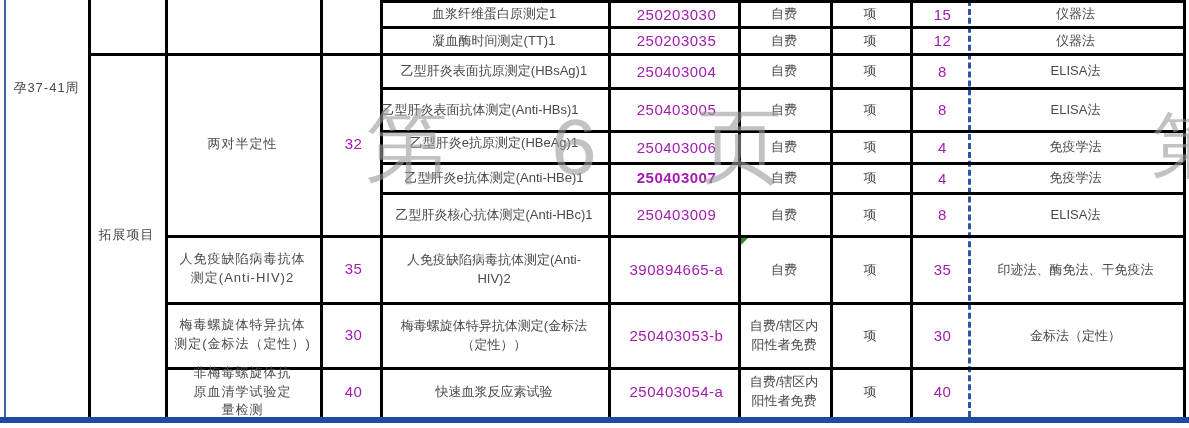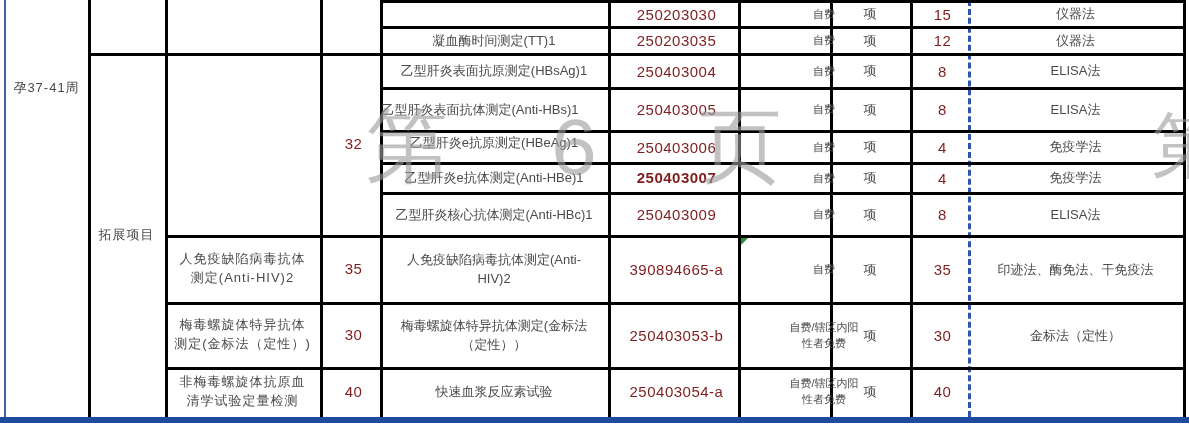"血浆纤维蛋白原测定1" div.cell { html: none -> <div>血浆纤维蛋白原测定1</div> }
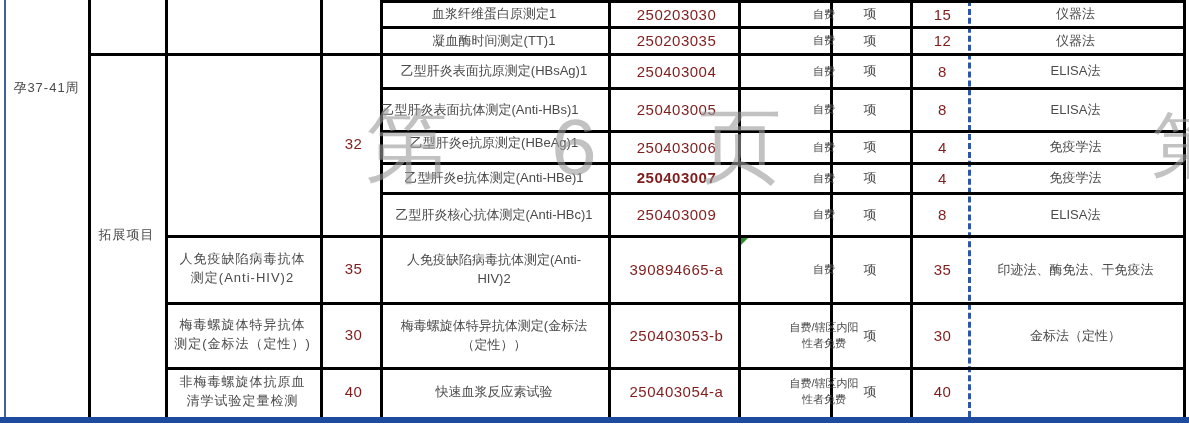"250203030" .num { color: #7f1d1d -> #a21caf }
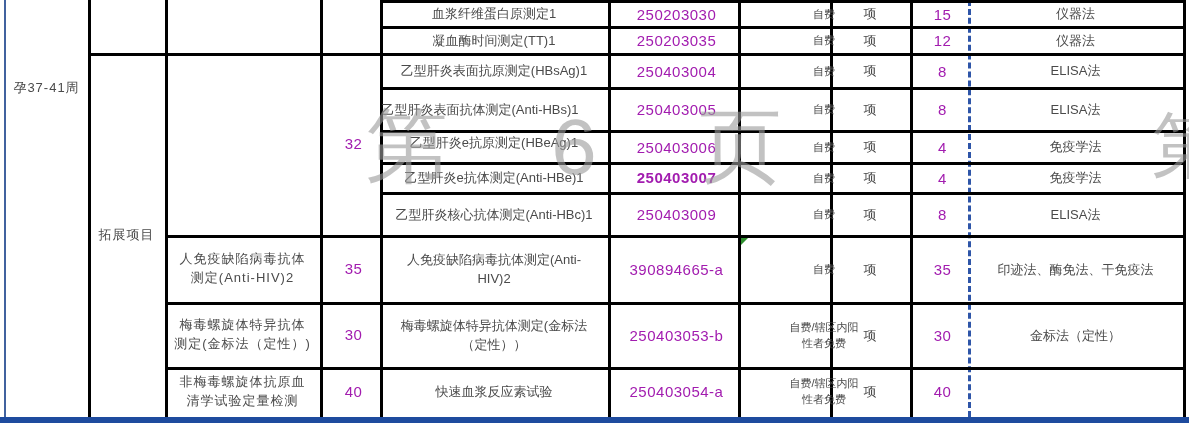"自费" .pay-cell { font-size: 11px -> 13px; margin-left: 40px -> none }
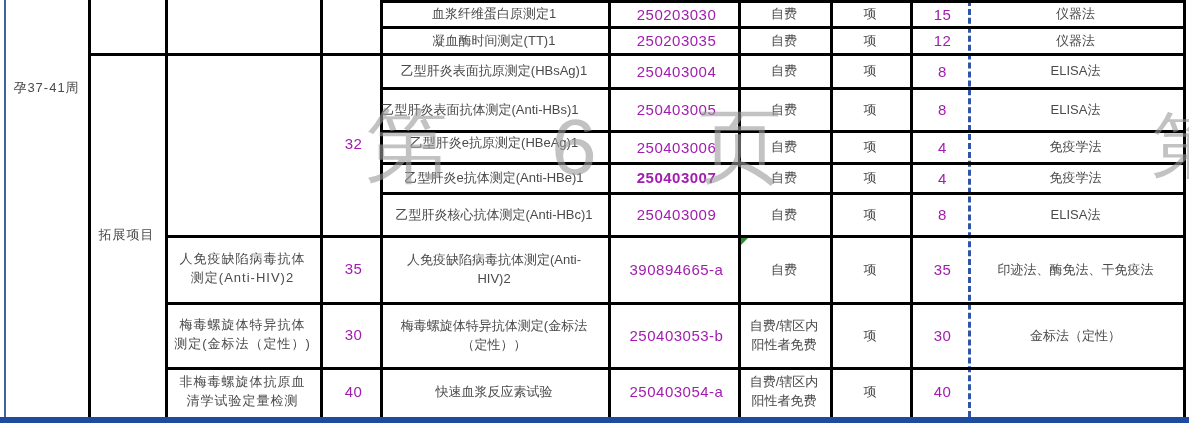"两对半定性" div.cell { html: none -> <div>两对半定性</div> }
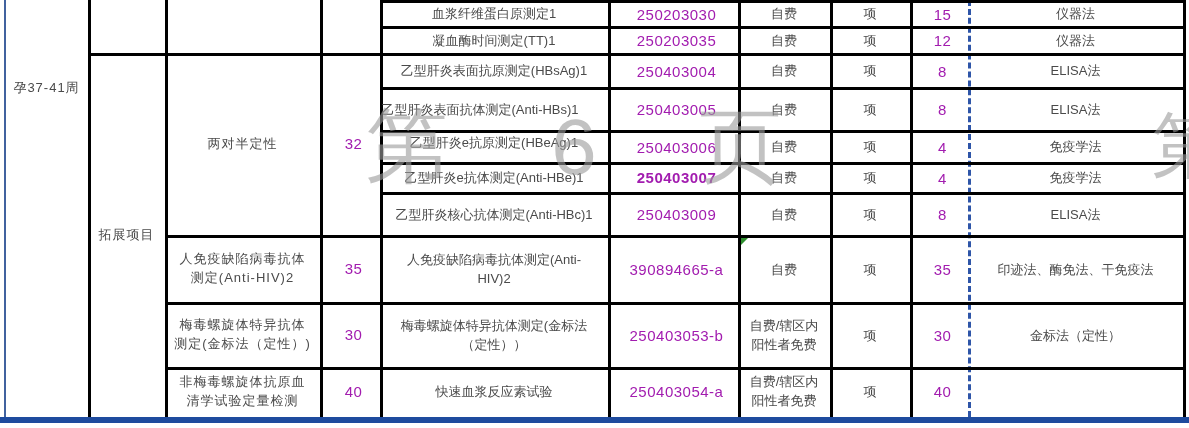"非梅毒螺旋体抗原血清学试验定量检测" div.cell { padding: 0 10px -> 0 20px }
